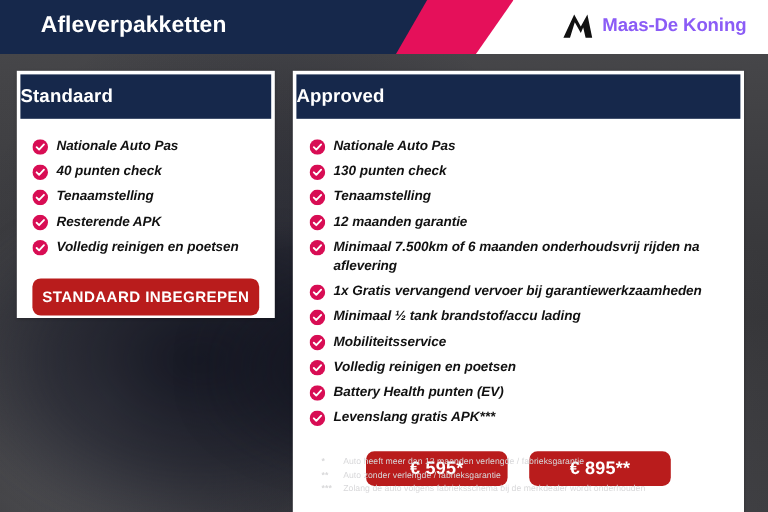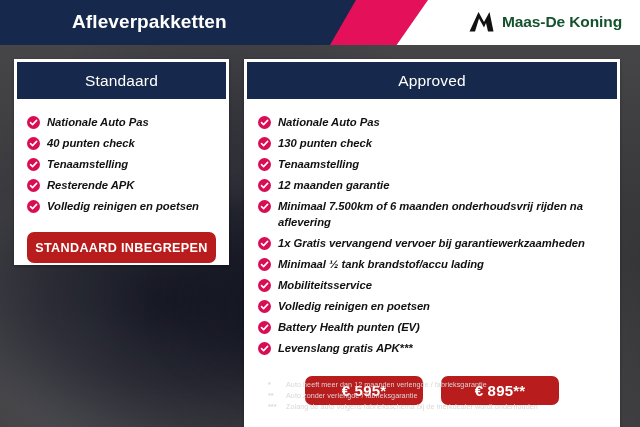"Afleverpakketten" .header-title { margin-left: 38px -> none }
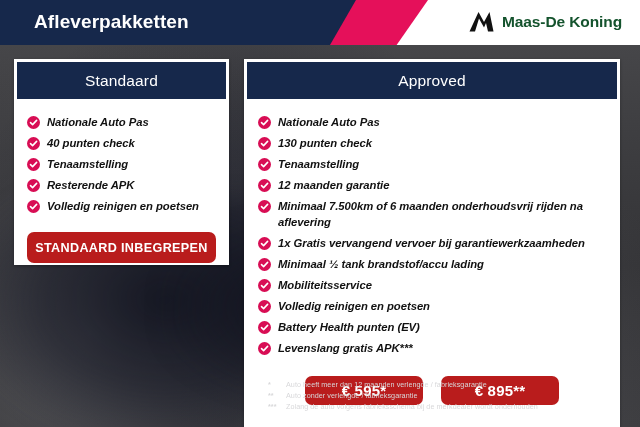"Maas-De Koning" .brand-name { color: #14532d -> #8b5cf6 }
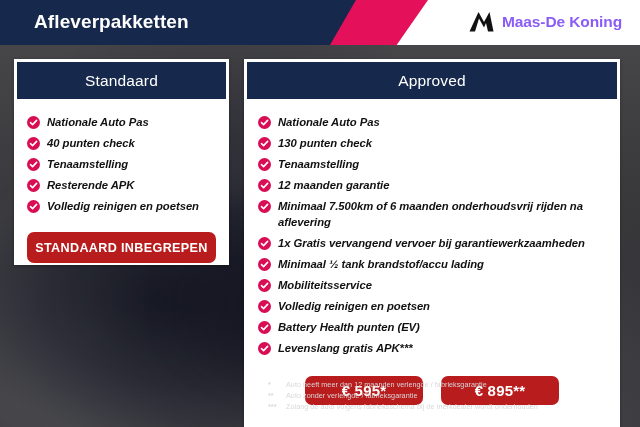"Standaard" .card-head { font-weight: normal -> bold; text-align: center -> none }
